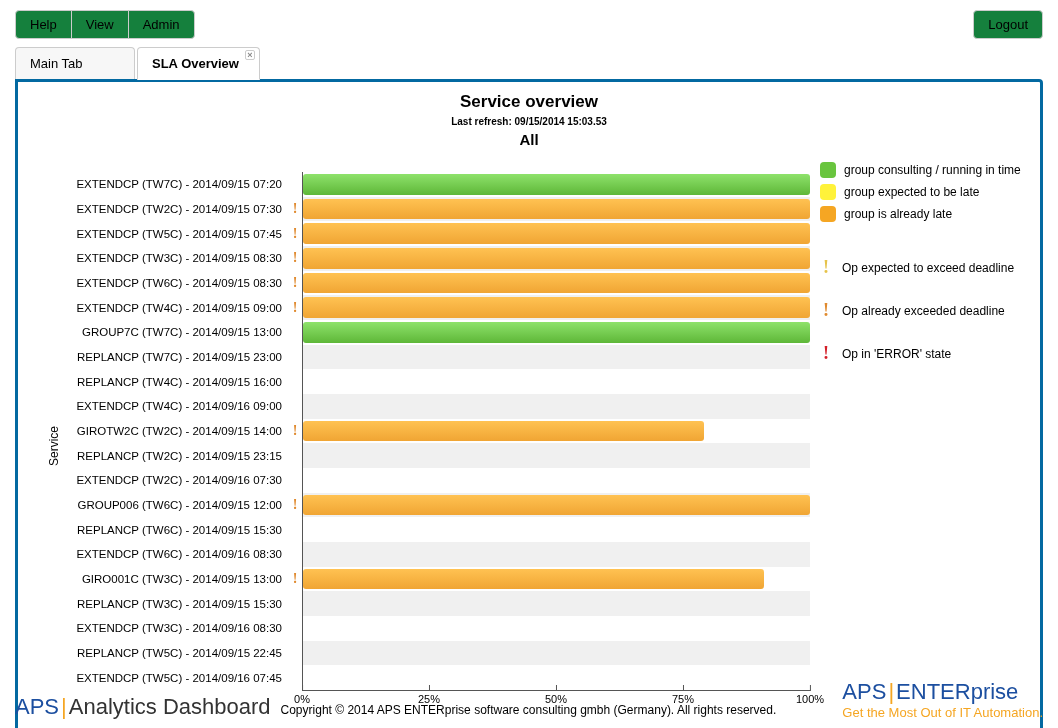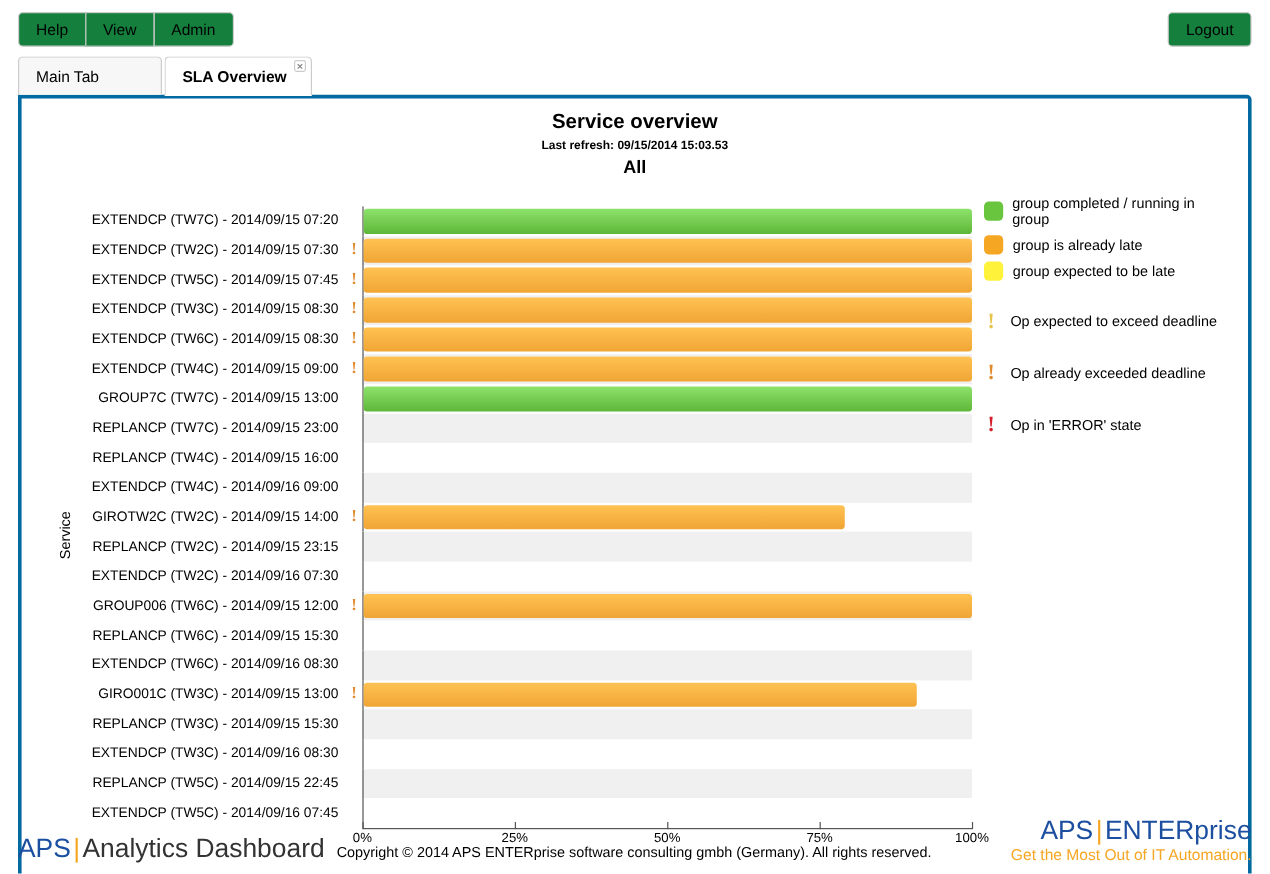"group completed / running in" div { text: completed / running in group -> consulting / running in time }
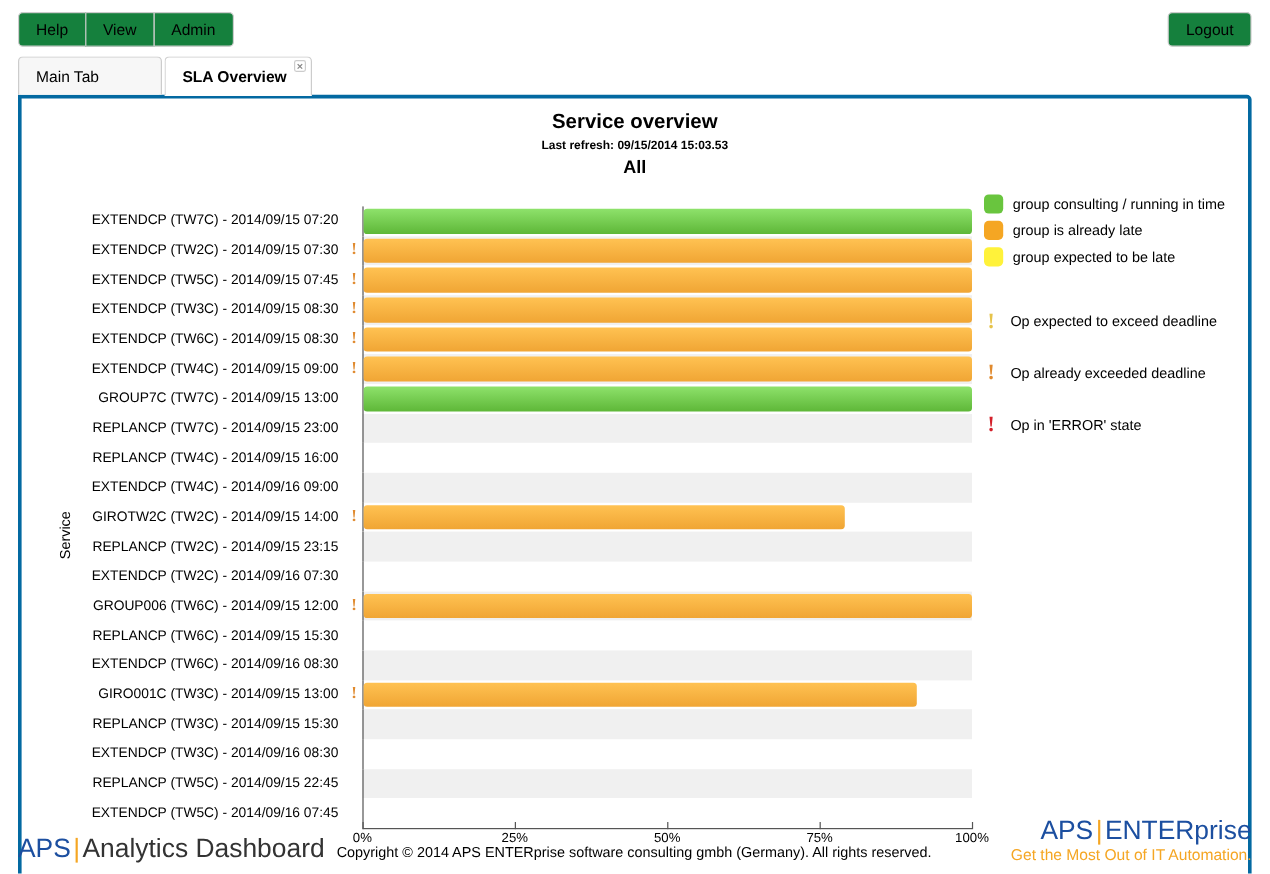"group is already late" div.legend-row { order: before "group expected to be late" -> after "group expected to be late" }
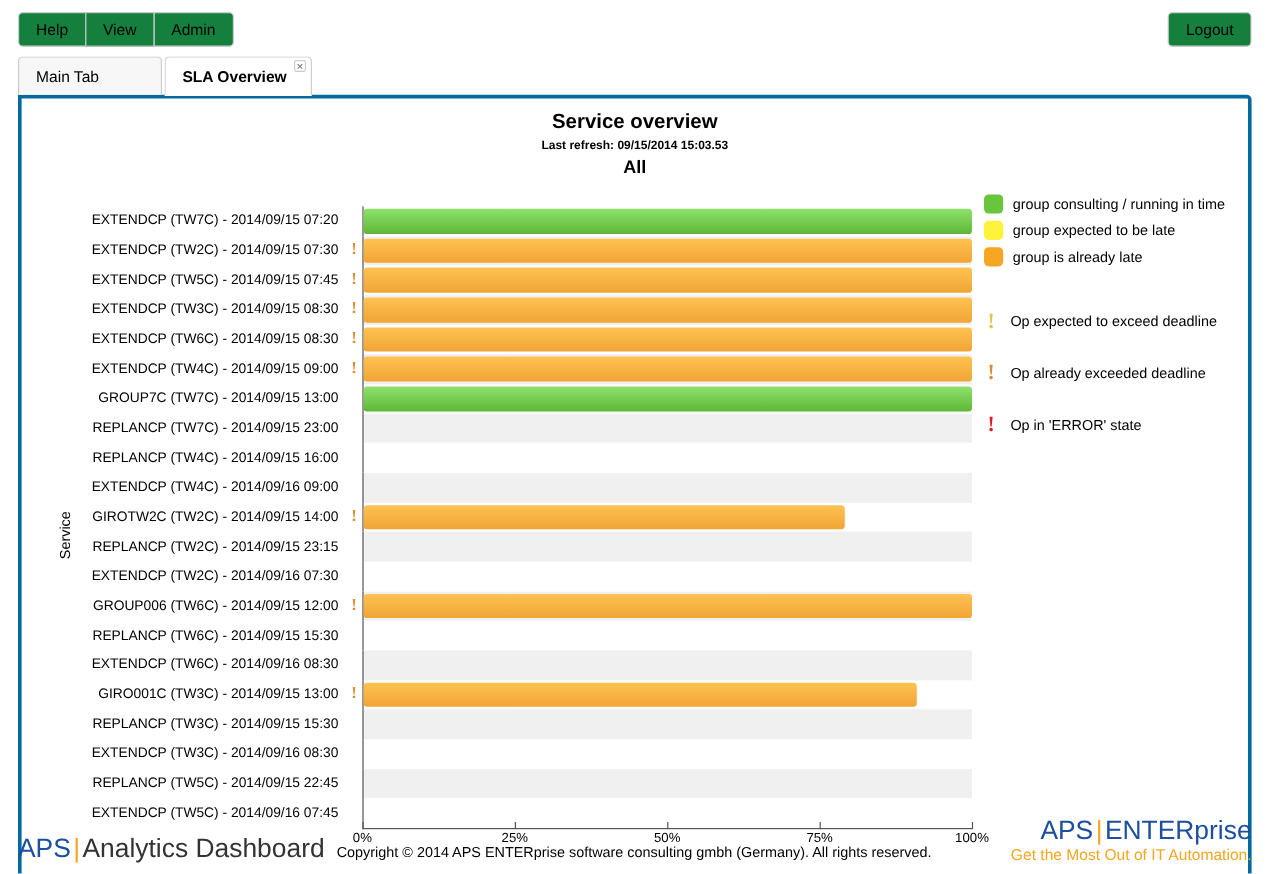"APS|ENTERprise" .footer-right { text-align: right -> left }
